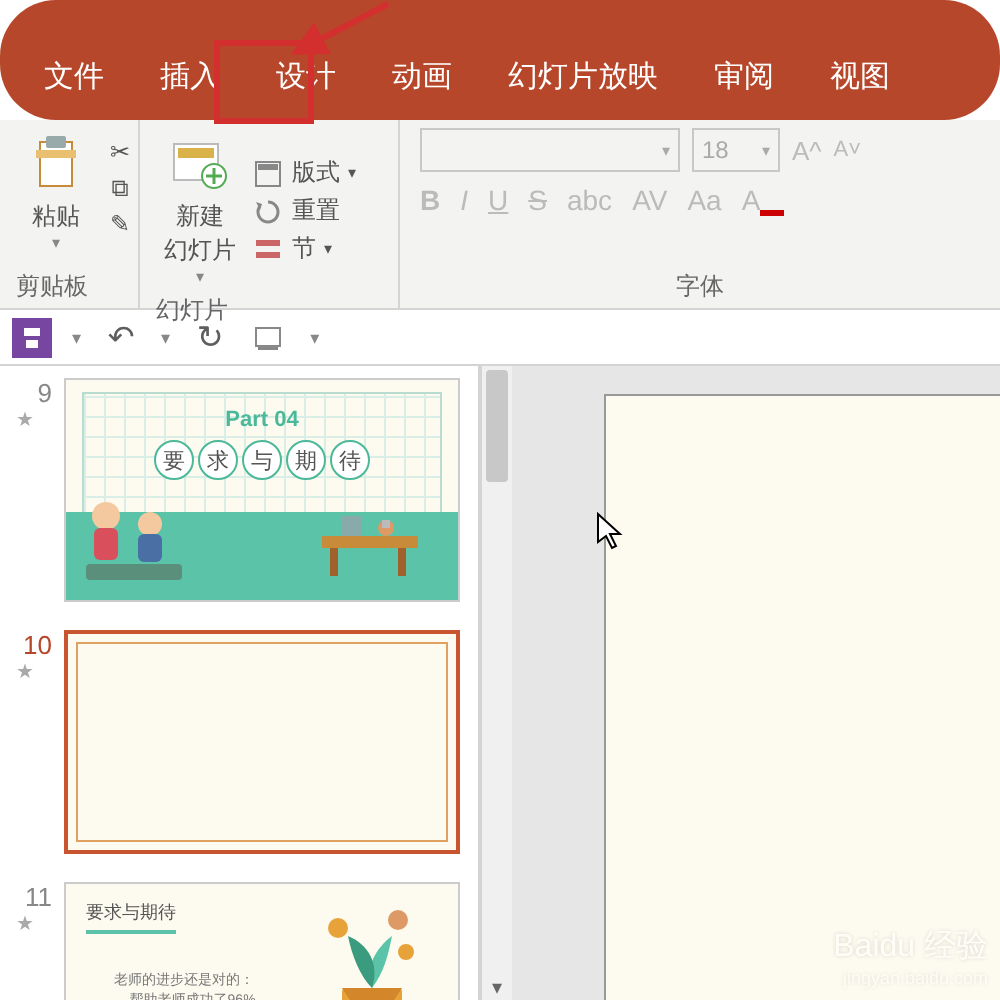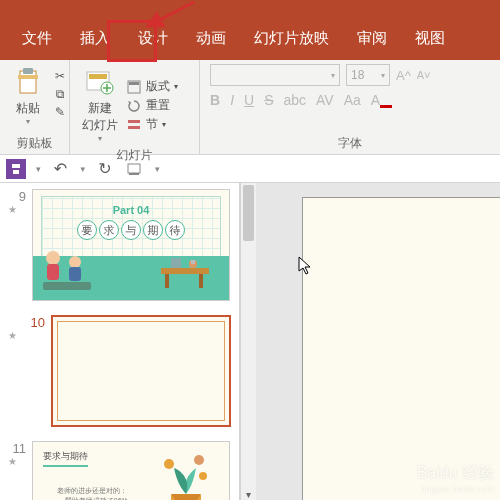"文件" .tabbar { border-radius: none -> 28px }
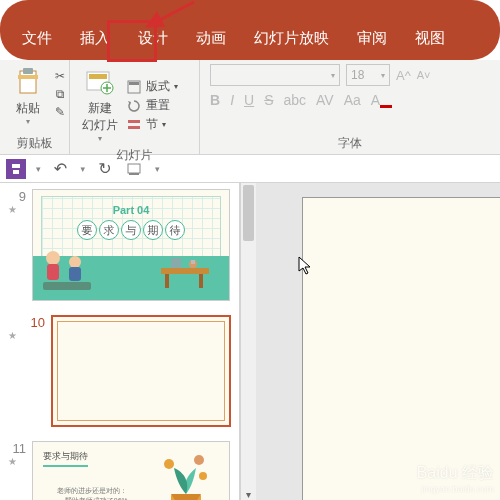"剪贴板" .rgroup-label { text-align: center -> left }
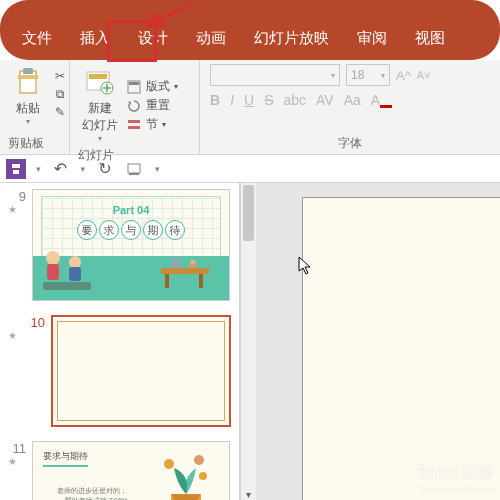"10" .slide-num.sel { margin-left: 19px -> none }
